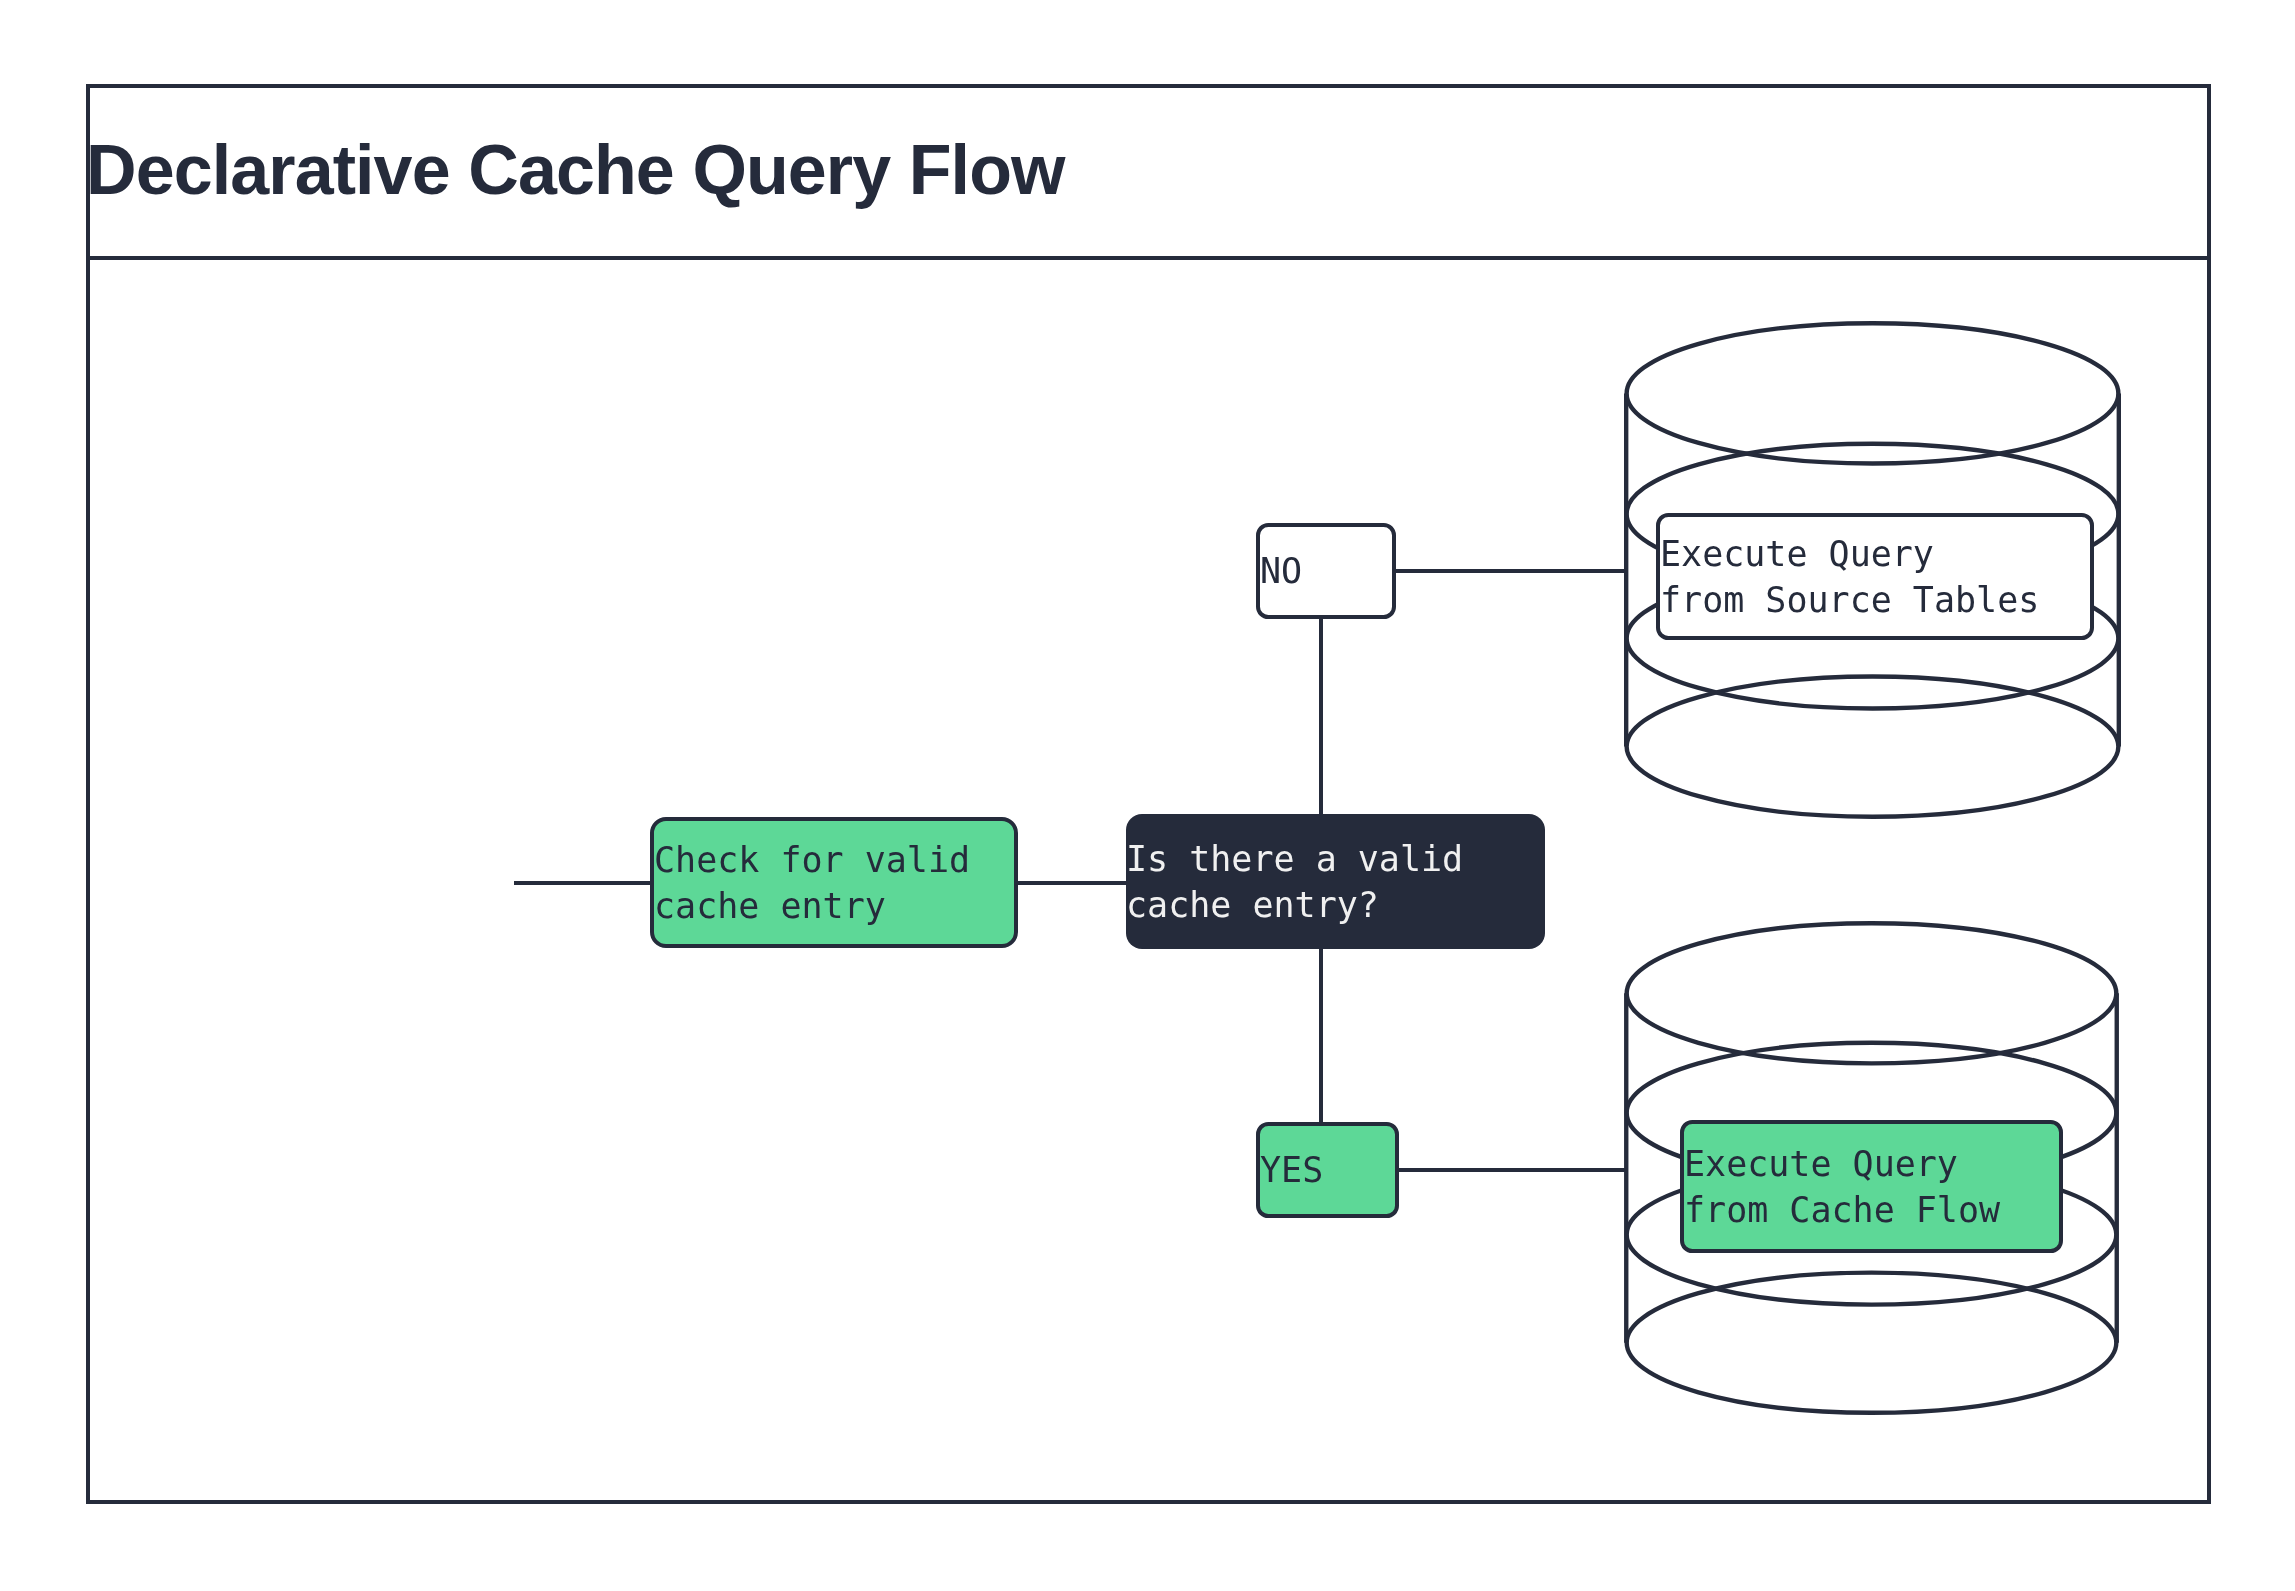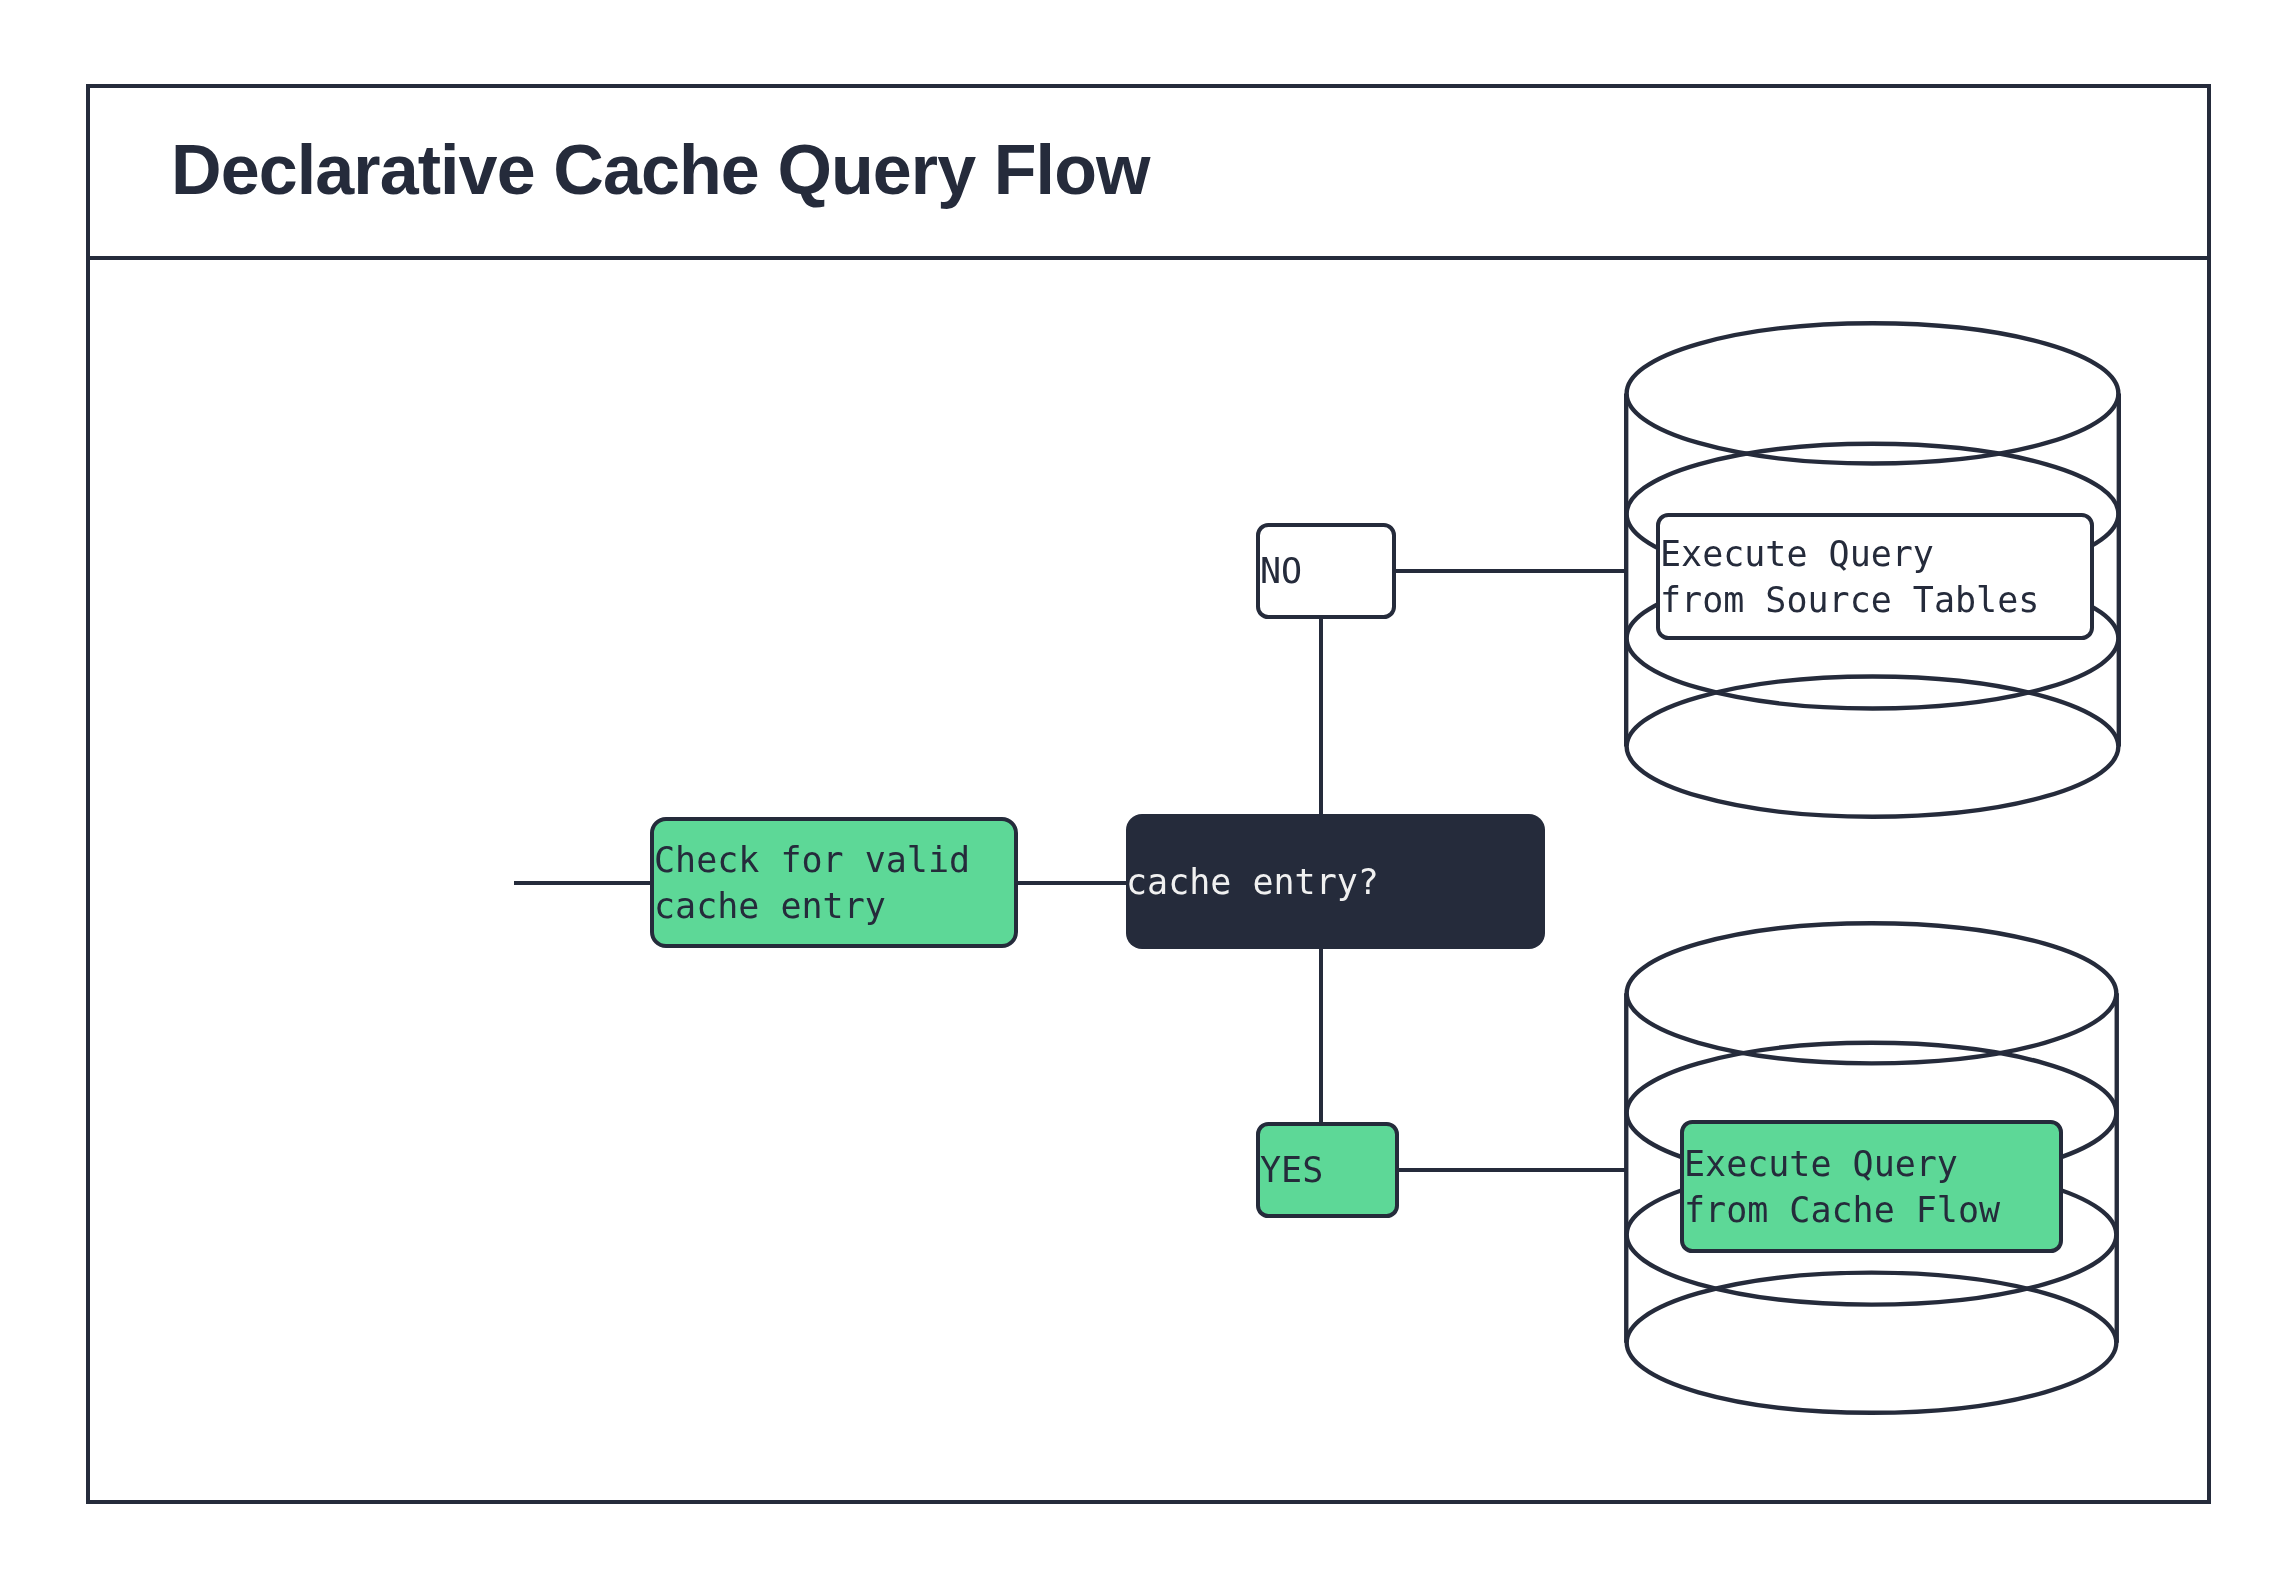"Declarative Cache Query Flow" .title-bar { padding-left: 85px -> none }
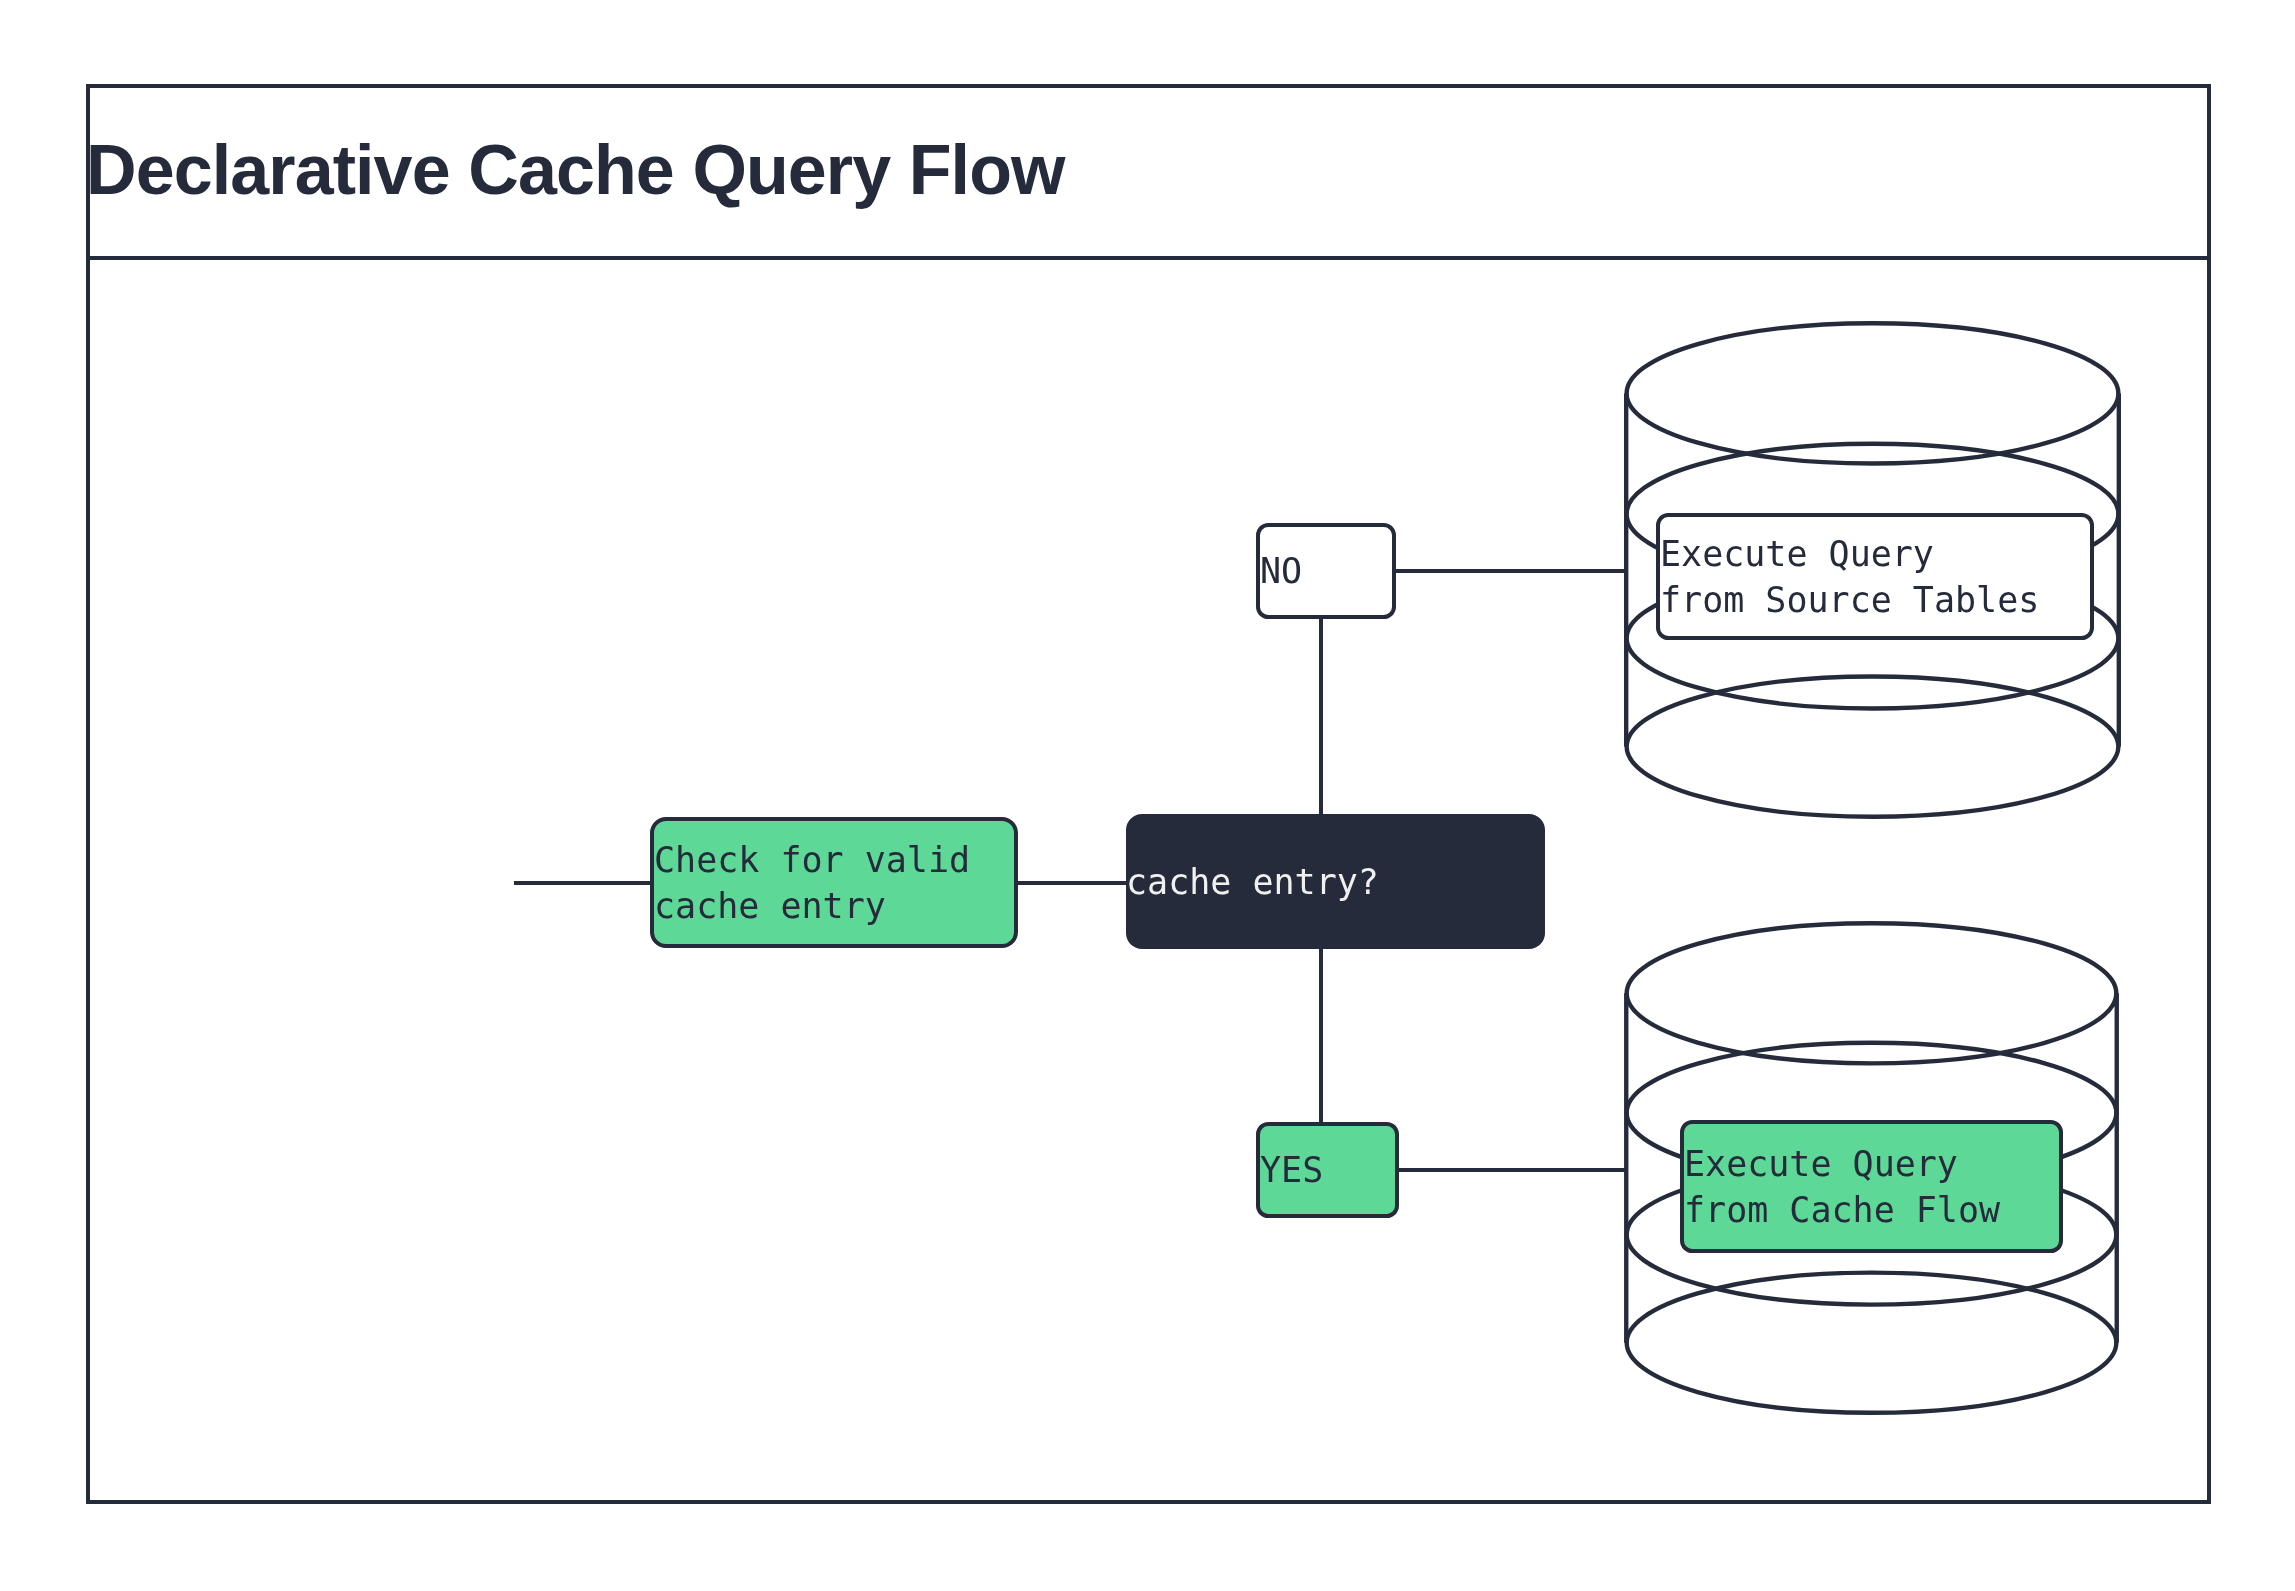"Is there a valid" span { html: none -> <span>Is there a valid</span> }
